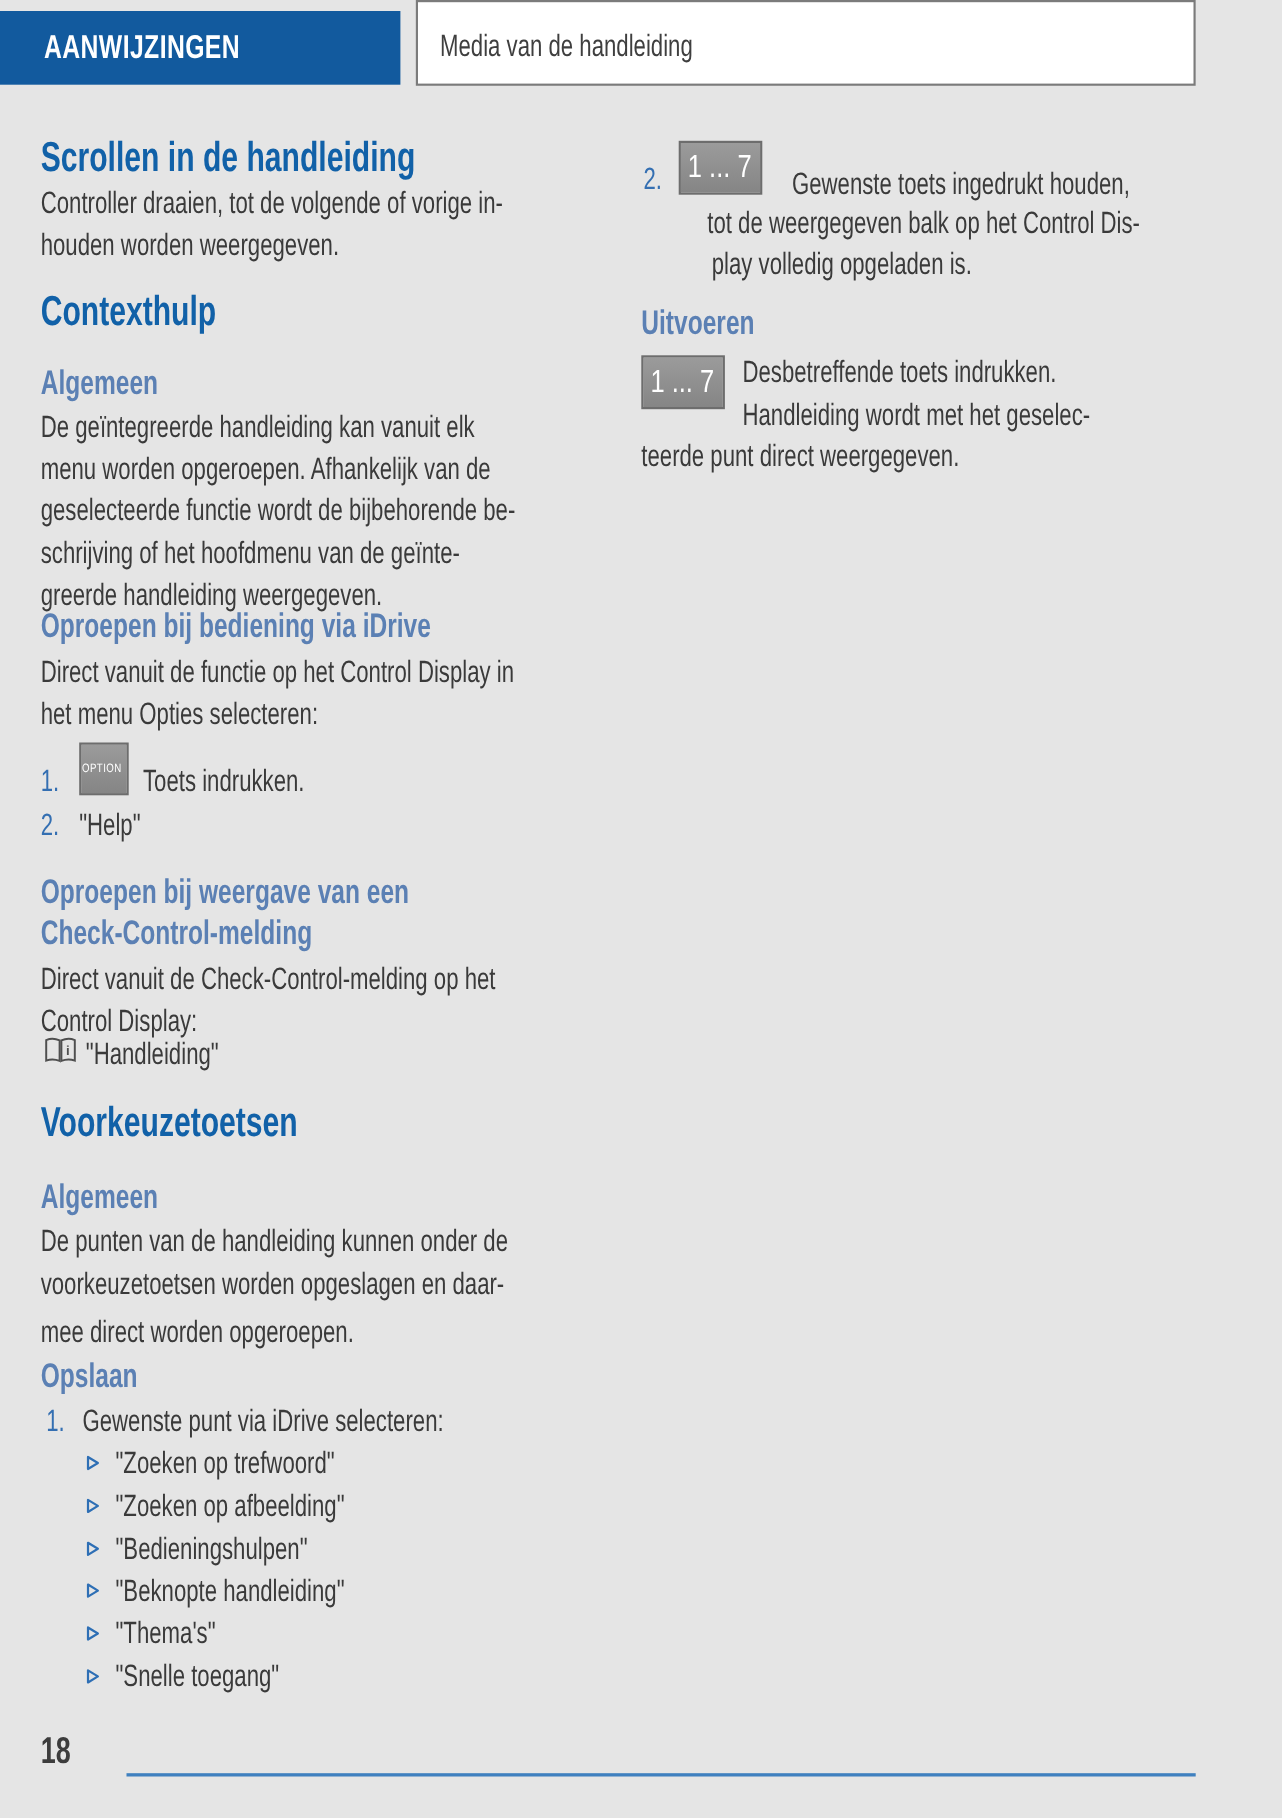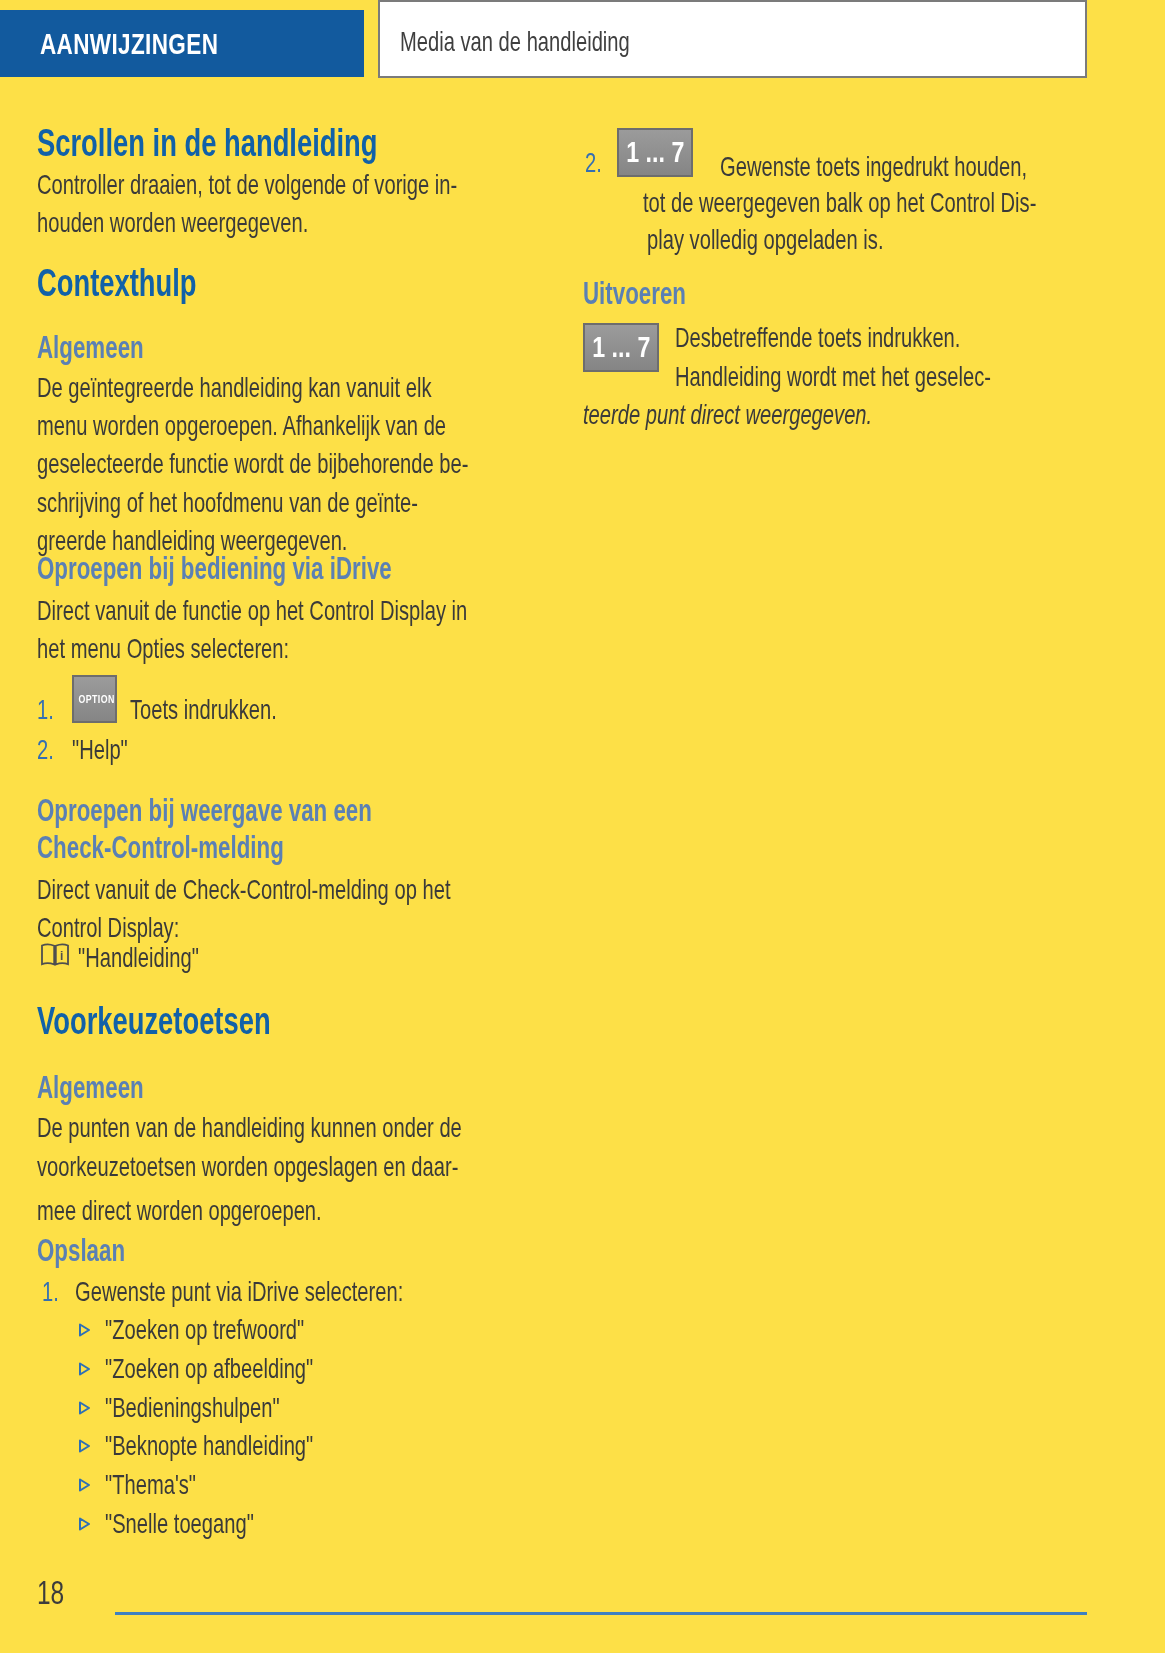"AANWIJZINGEN" .page { background: #fde047 -> #e5e5e5 }
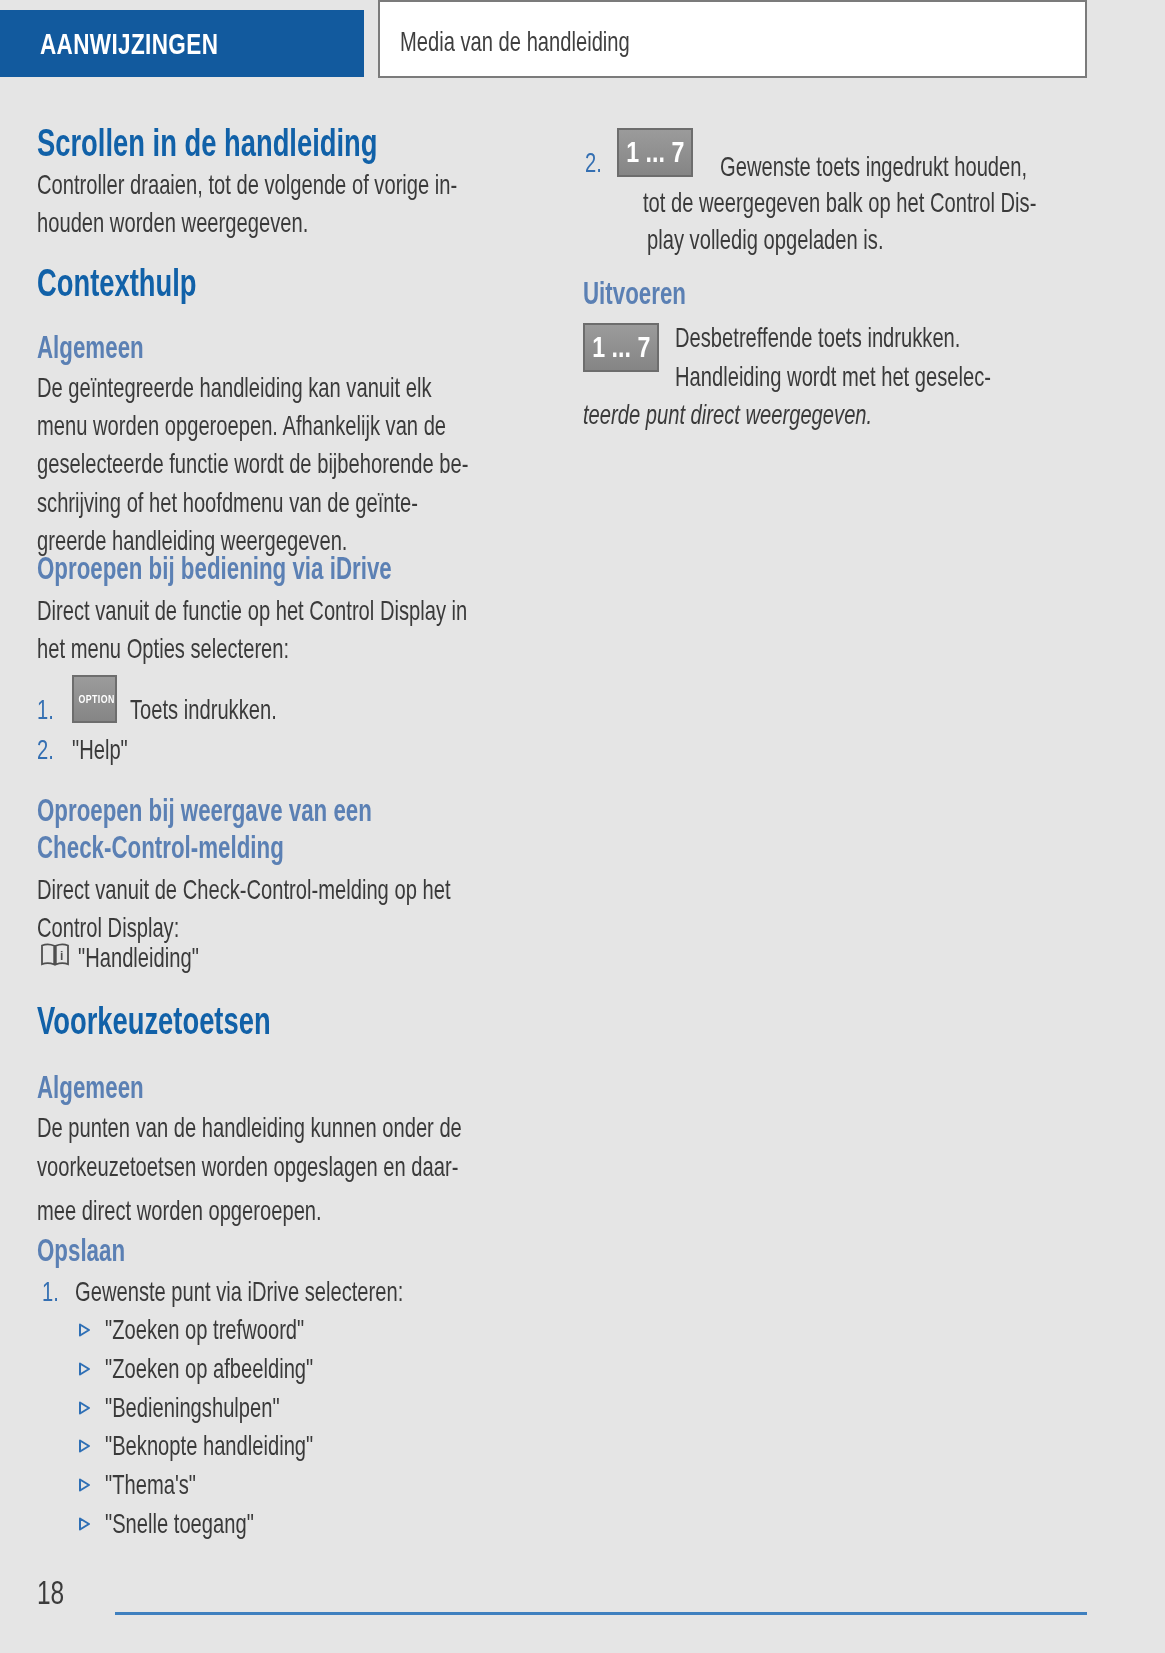"1 ... 7" .key { font-weight: bold -> normal; justify-content: flex-start -> flex-end }
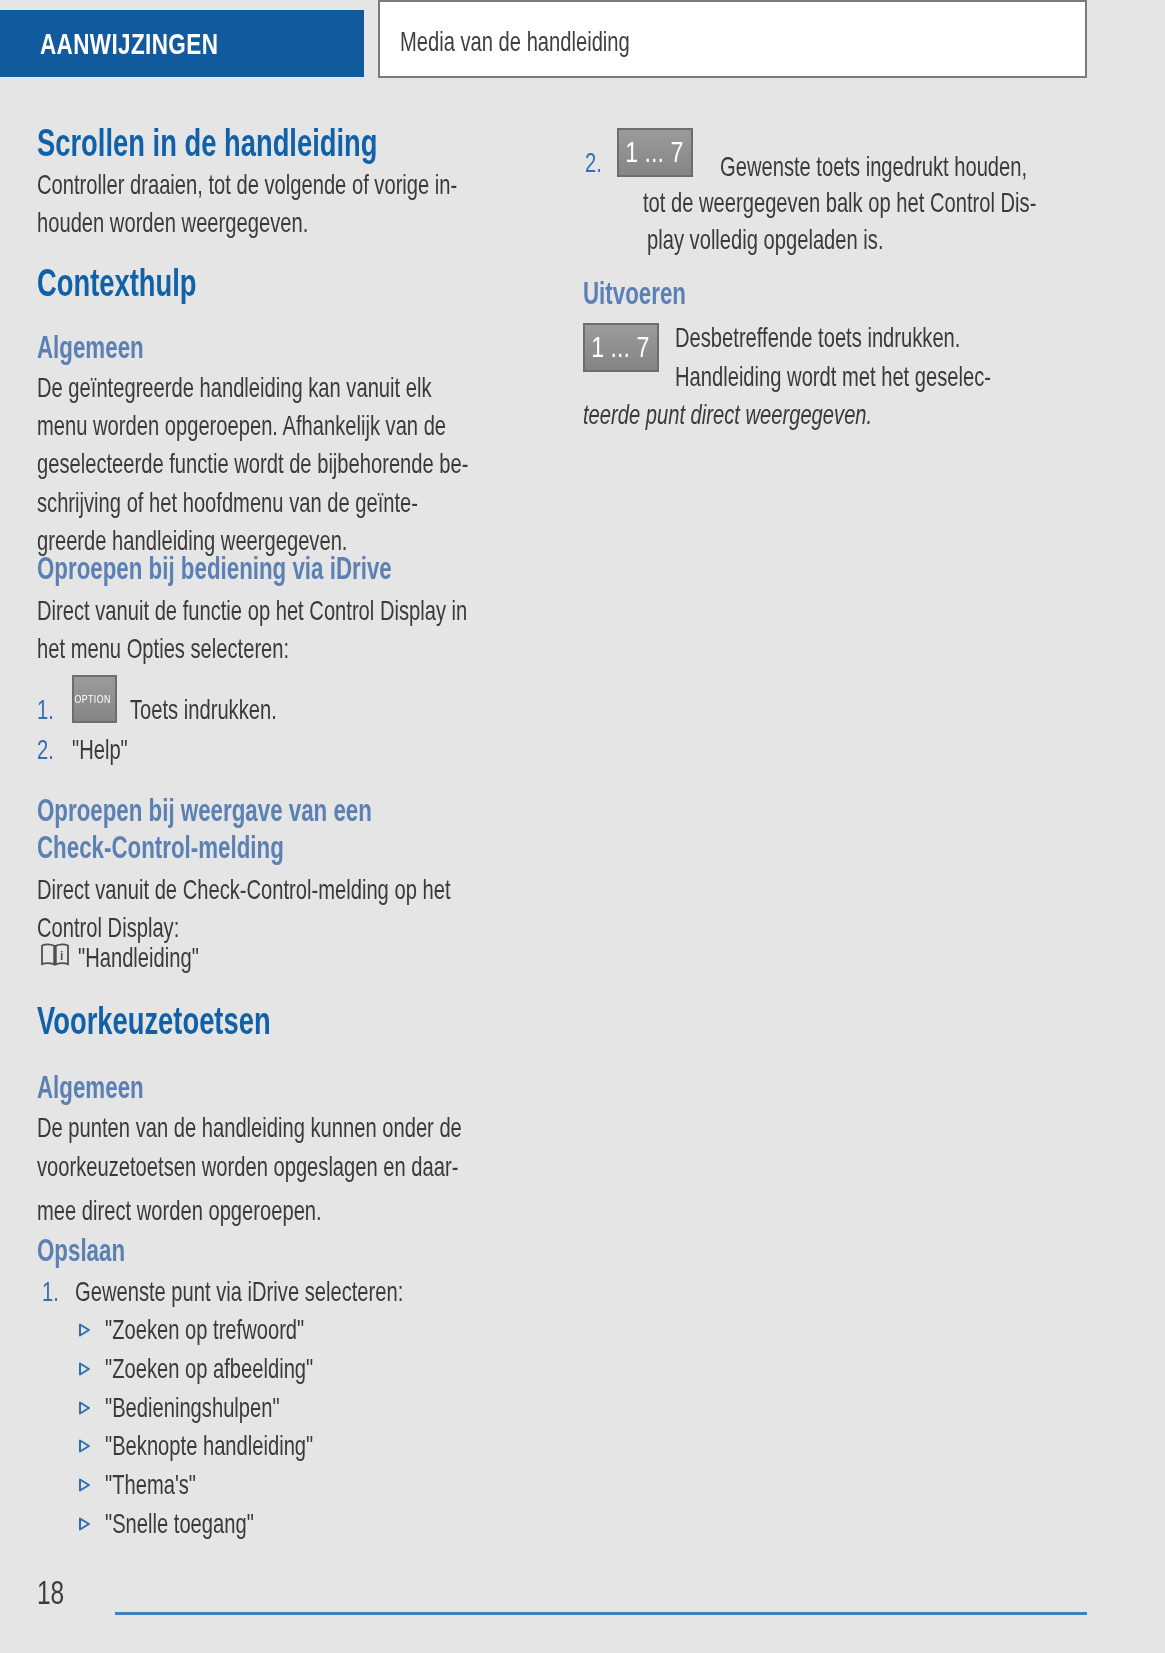"teerde punt direct weergegeven." div.t { font-style: italic -> none }
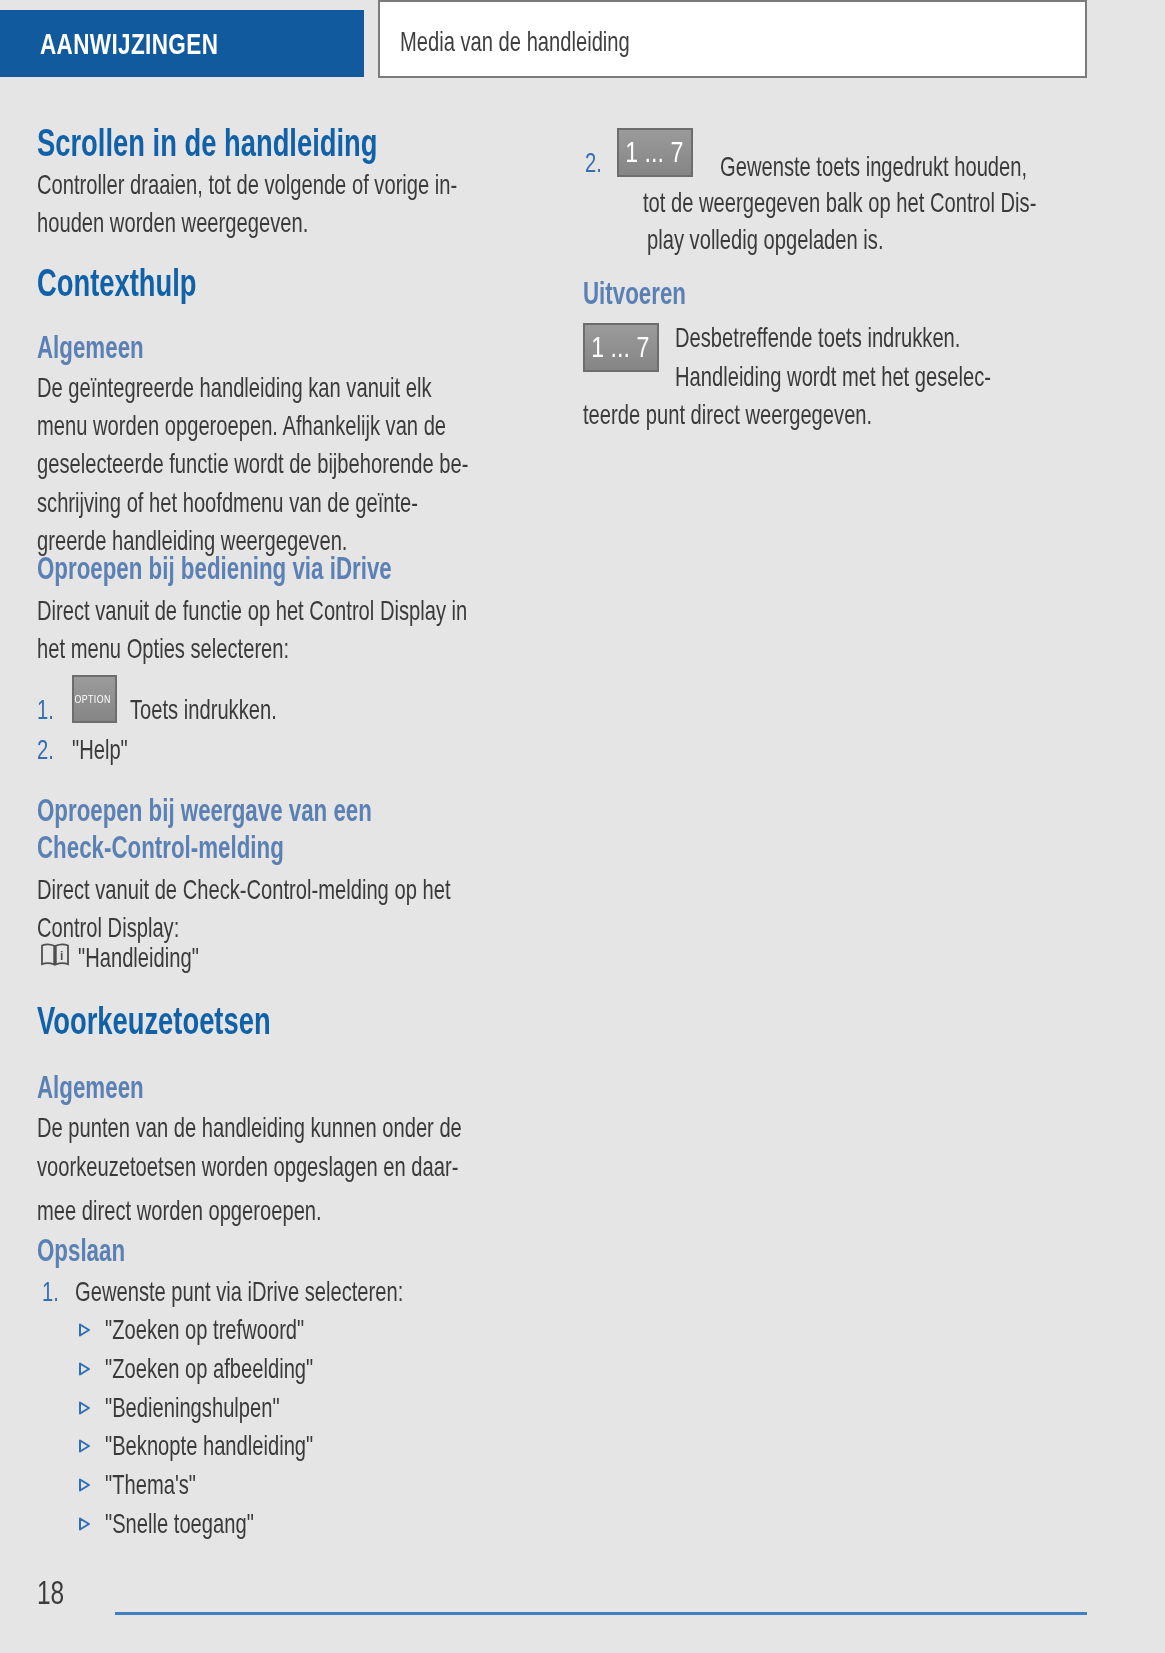"18" .pagenum { font-weight: normal -> bold }
